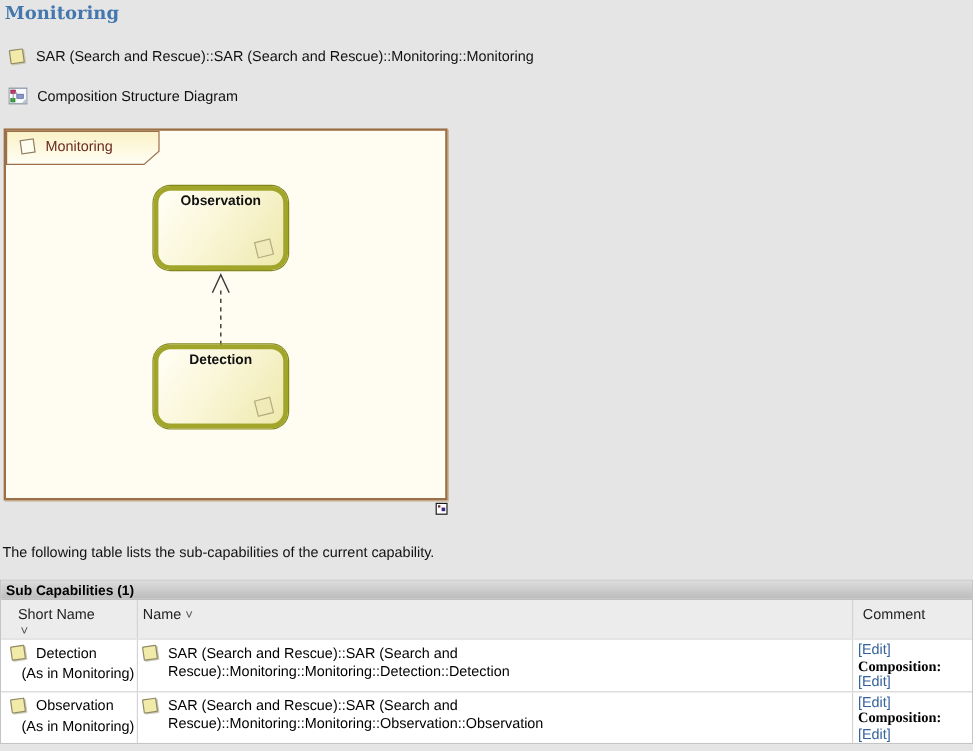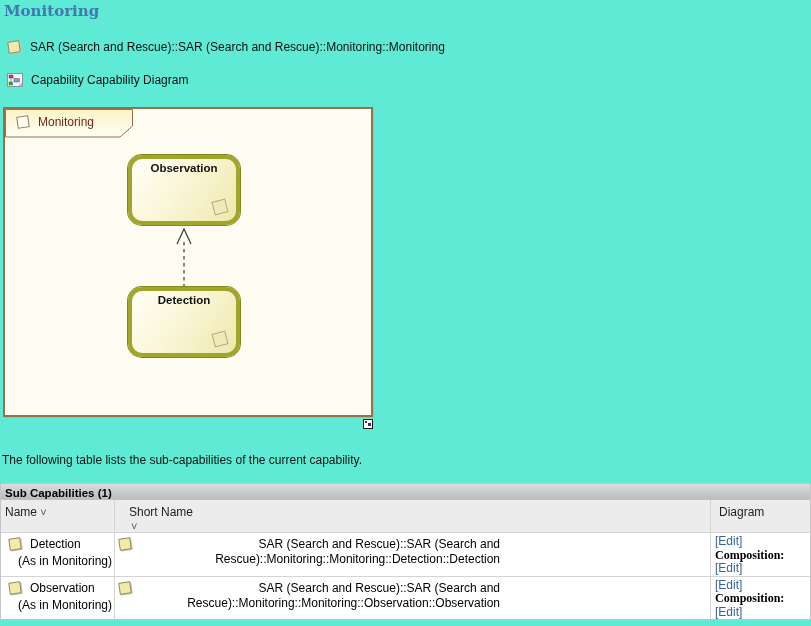"Monitoring" .canvas { background: #5eead4 -> #e5e5e5 }
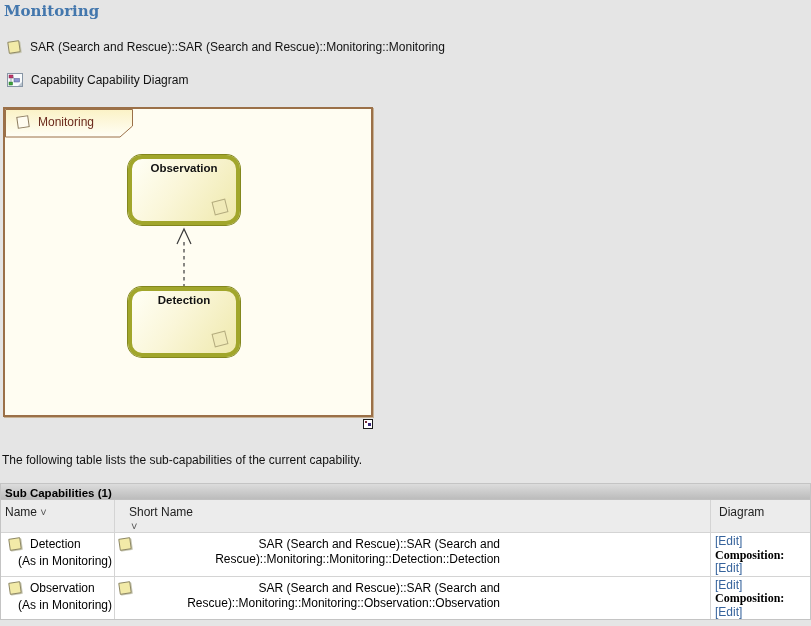"Capability Capability Diagram" span { text: Capability Capability -> Composition Structure }
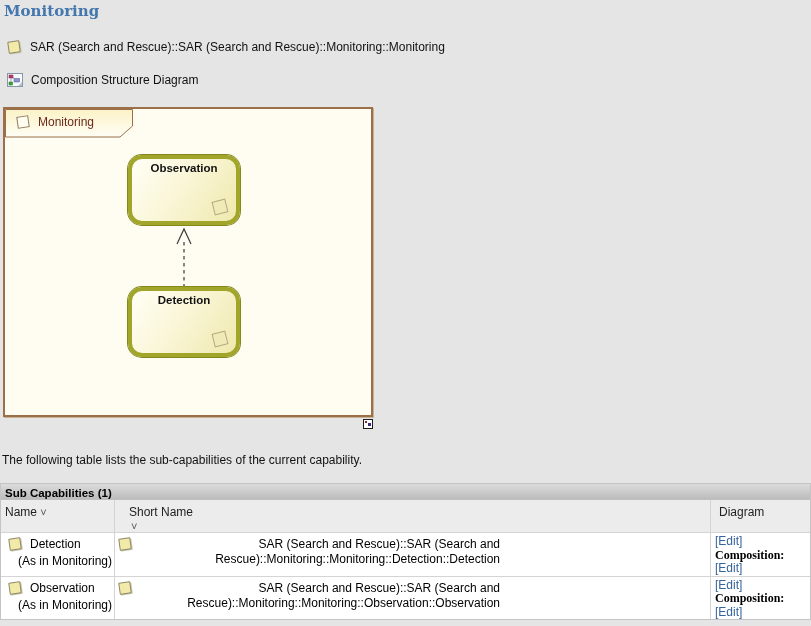"Name ˅" div.cell { order: before "Short Name" -> after "Short Name" }
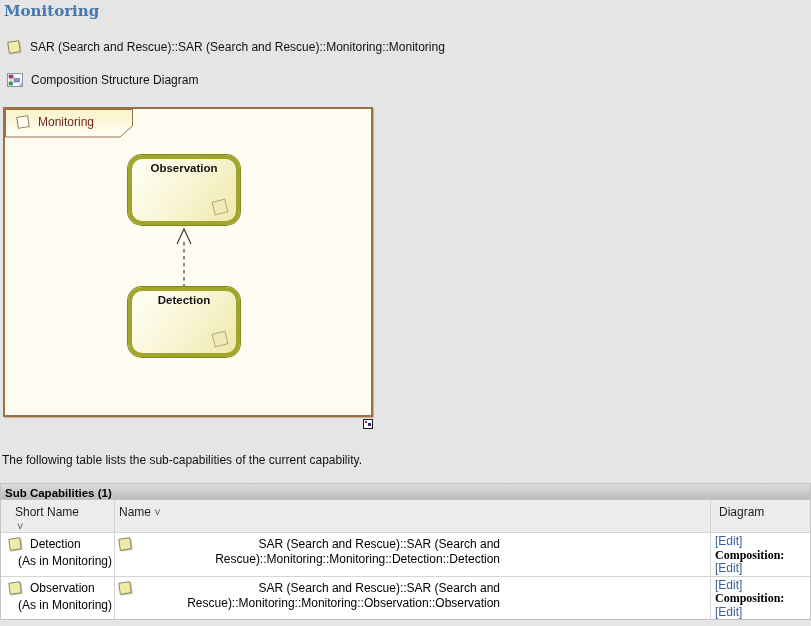"Diagram" span { text: Diagram -> Comment }
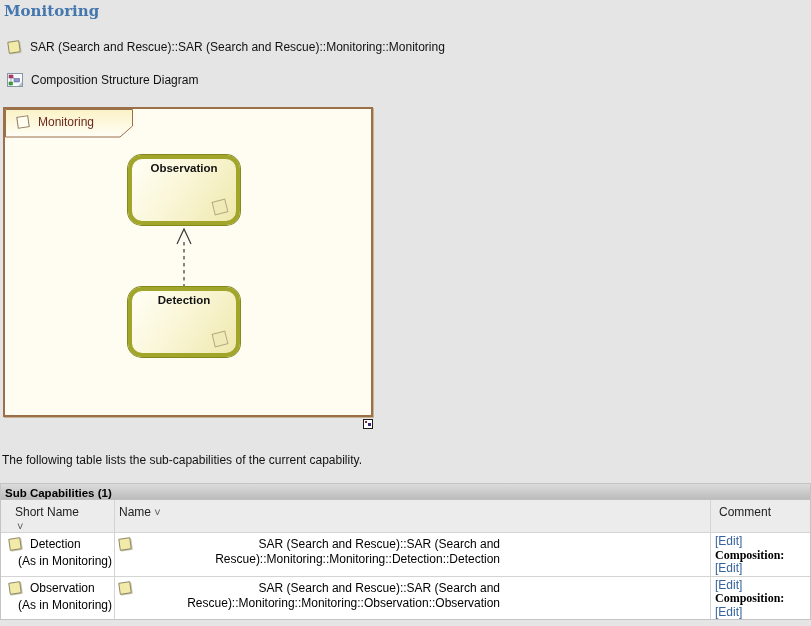"SAR (Search and Rescue)::SAR (Search and" .tbl-row .c2 { text-align: right -> none }
